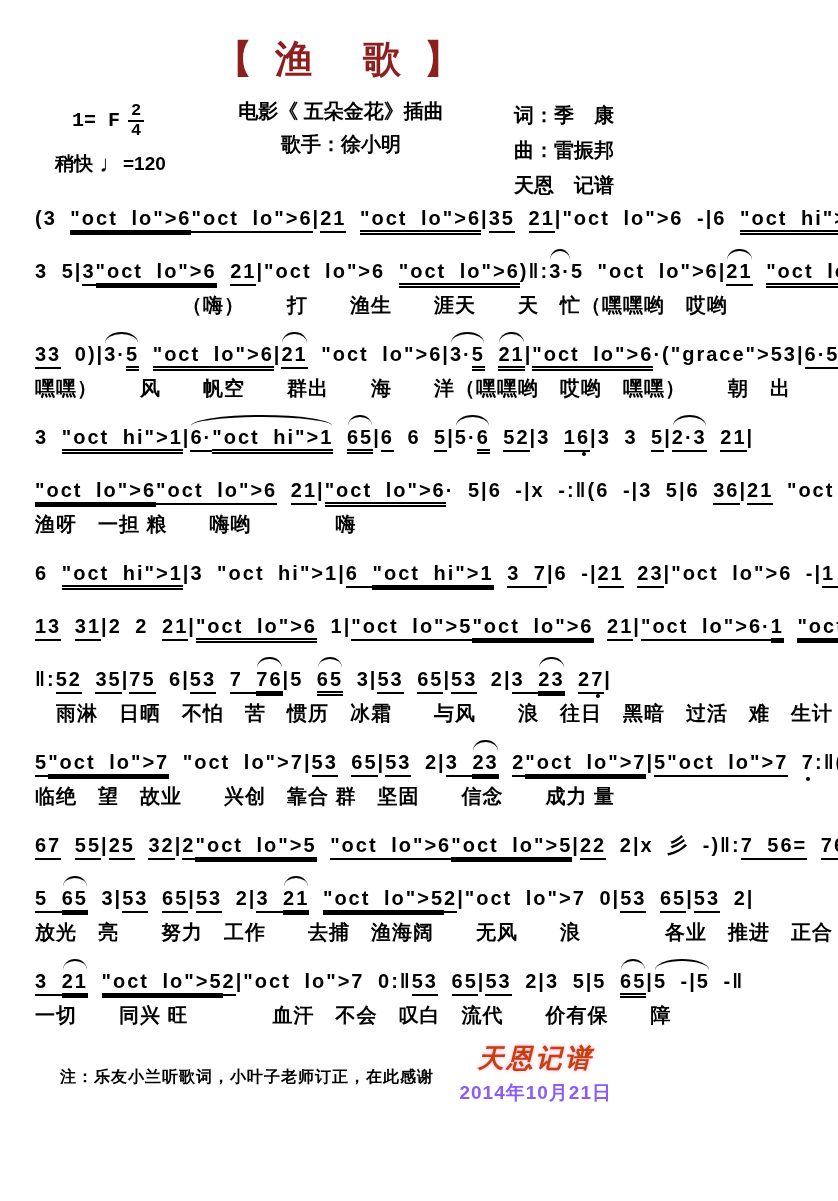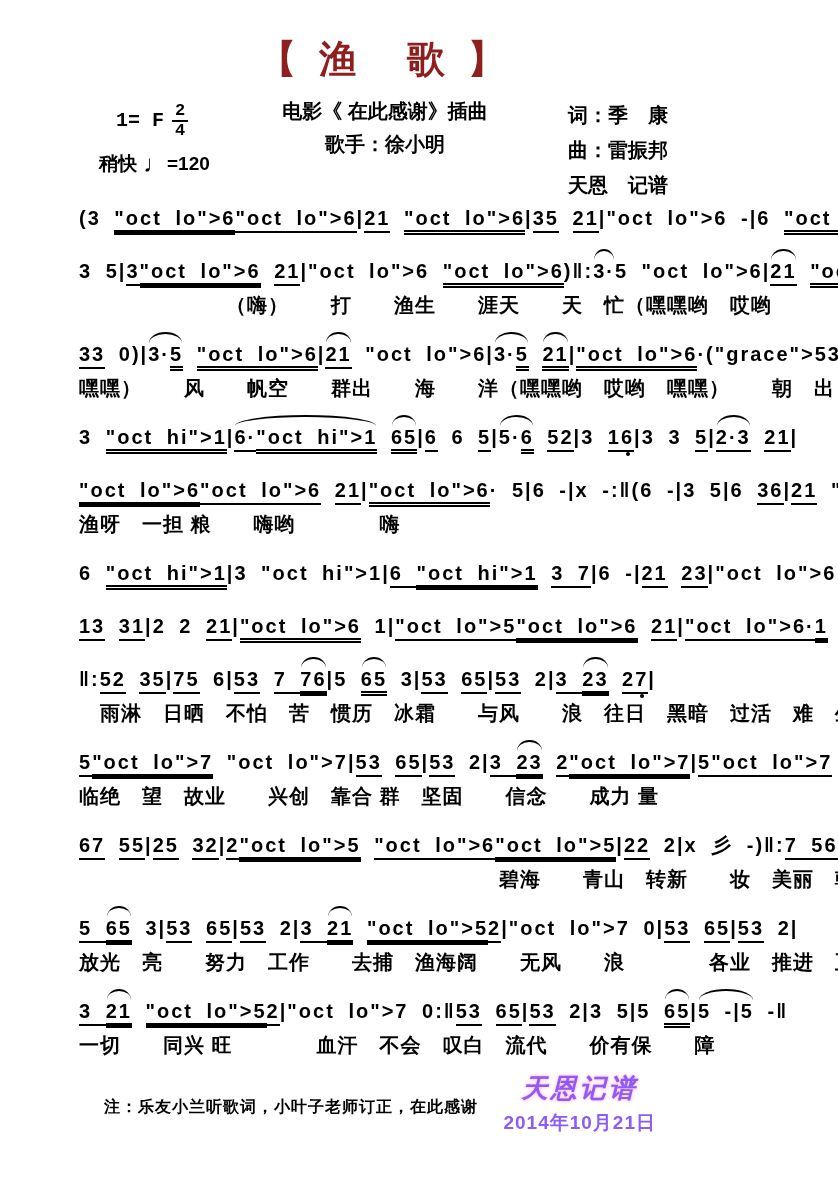"【 渔 歌 】" .page { margin-left: 44px -> none }
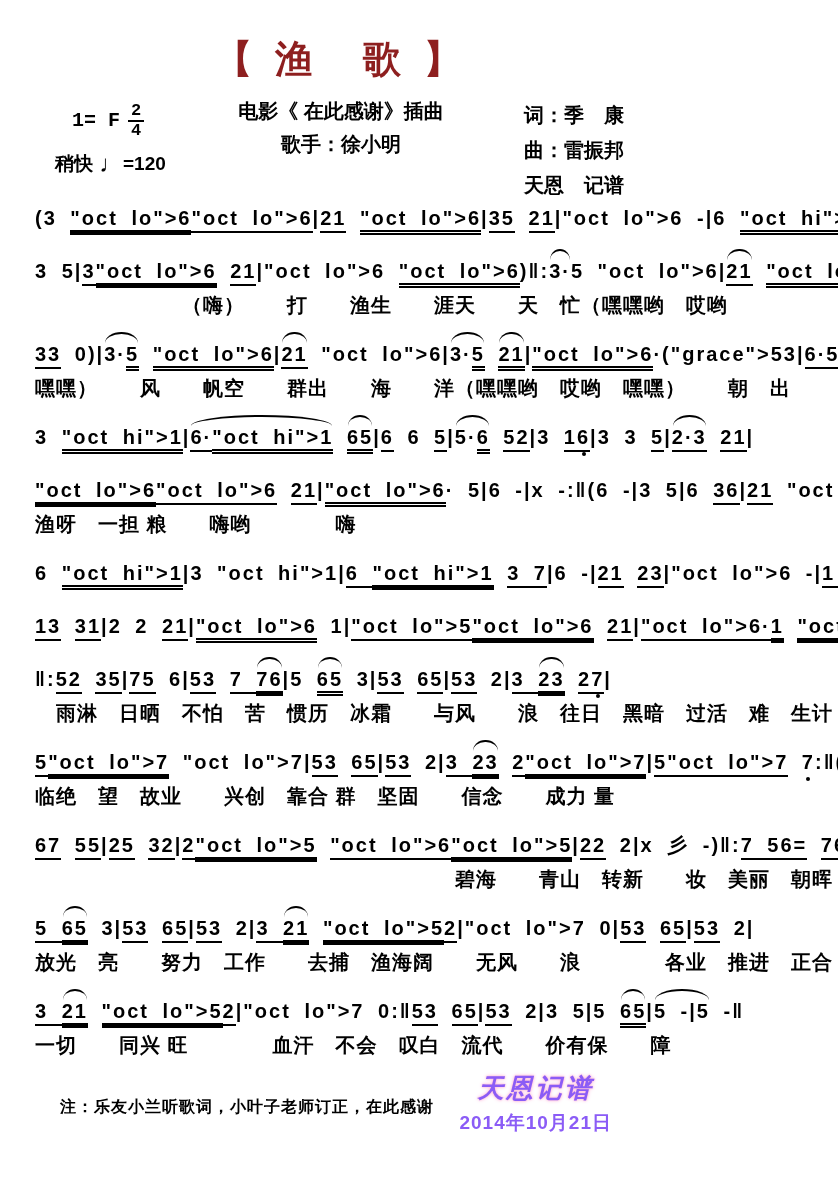"电影《 在此感谢》插曲" div { text: 在此感谢 -> 五朵金花 }
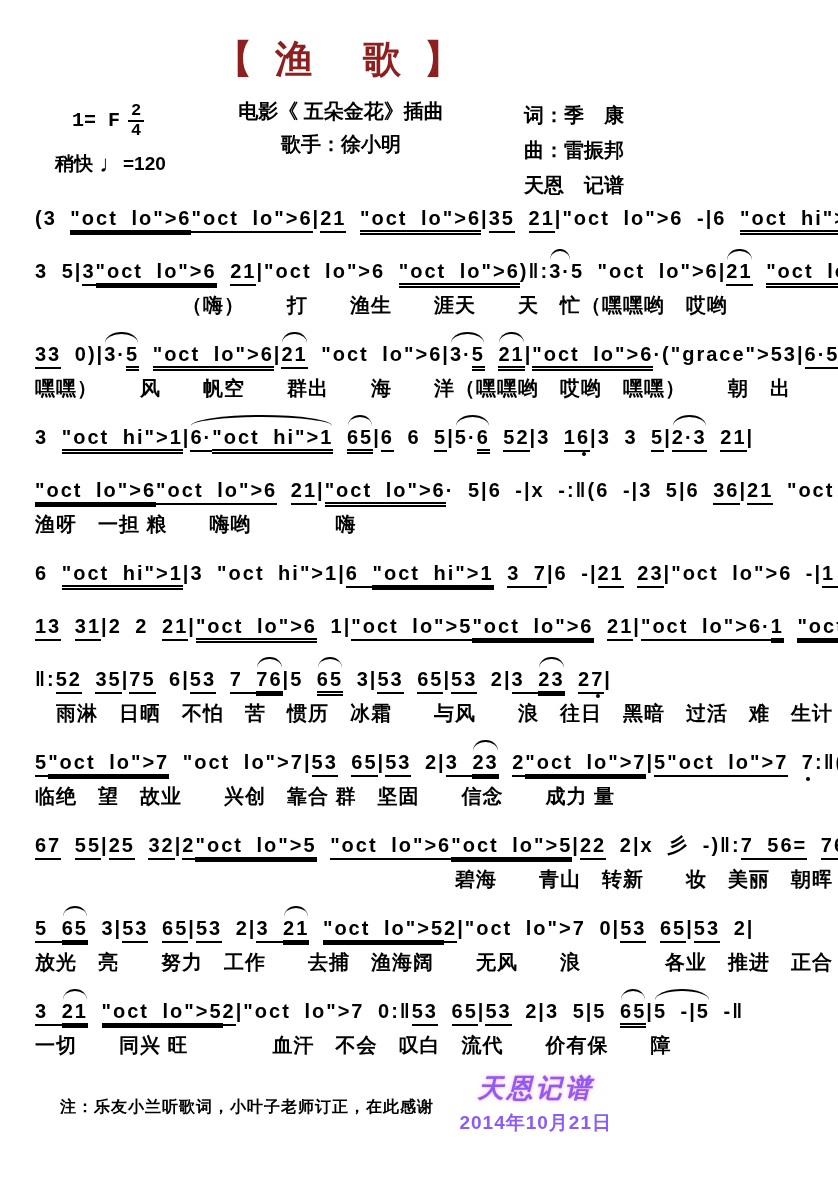"词：季 康" .credits { right: 58px -> 68px }
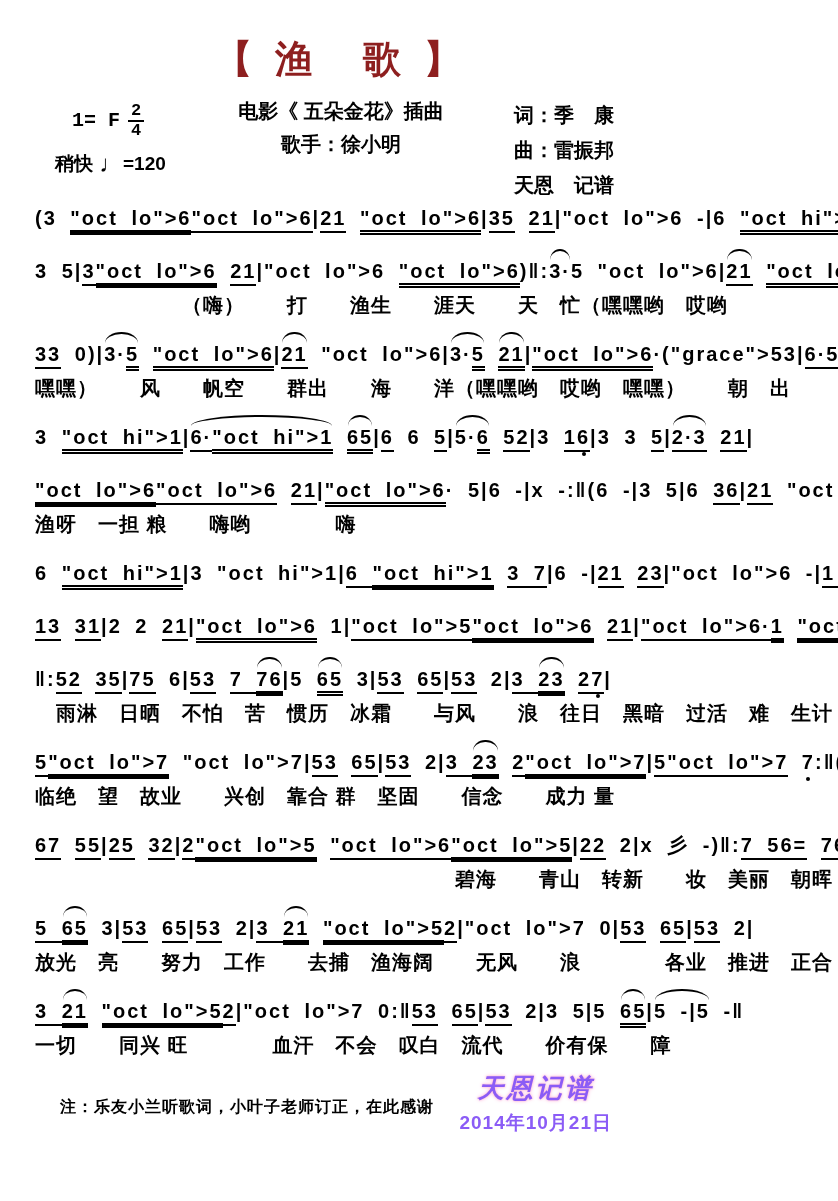"碧海 青山 转新 妆 美丽" div.l-line { html: <div> 碧海 青山 转新 妆 美丽 朝晖</div> -> none }
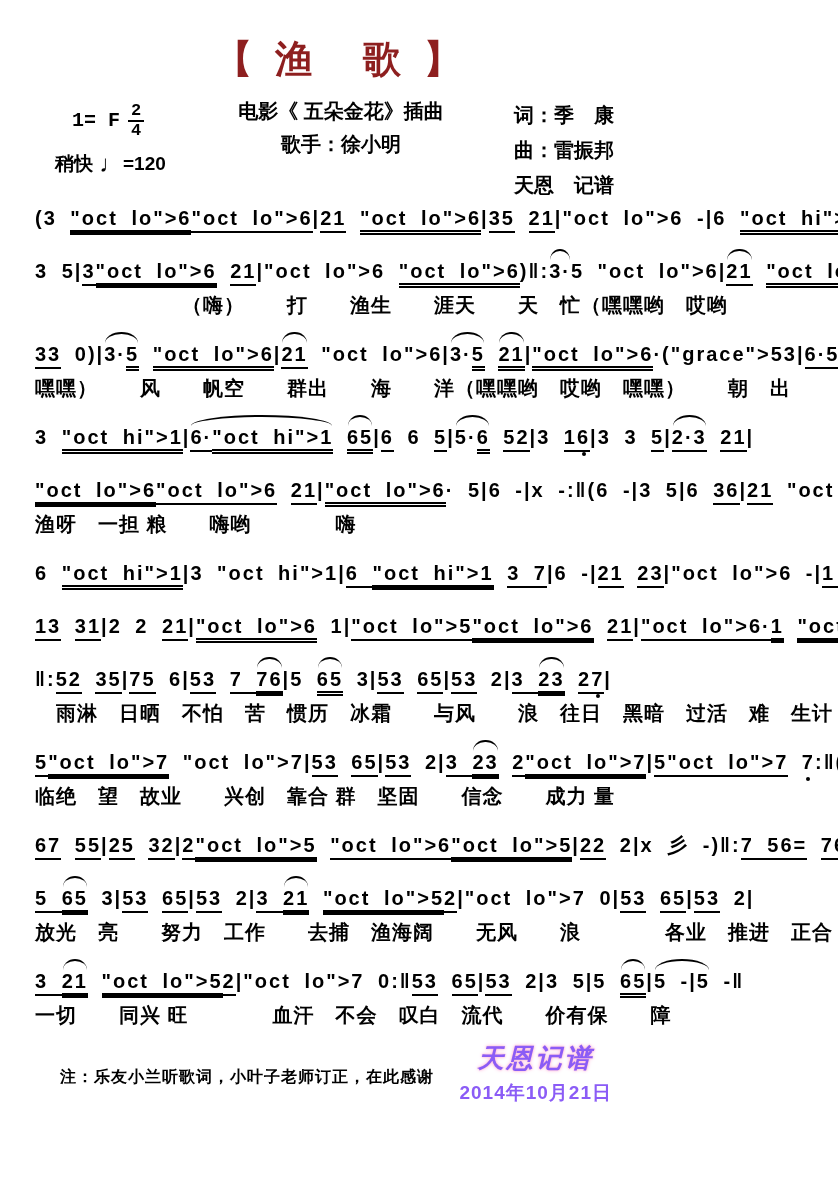"天恩记谱" .stamp-text { color: #8b5cf6 -> #c2410c }
